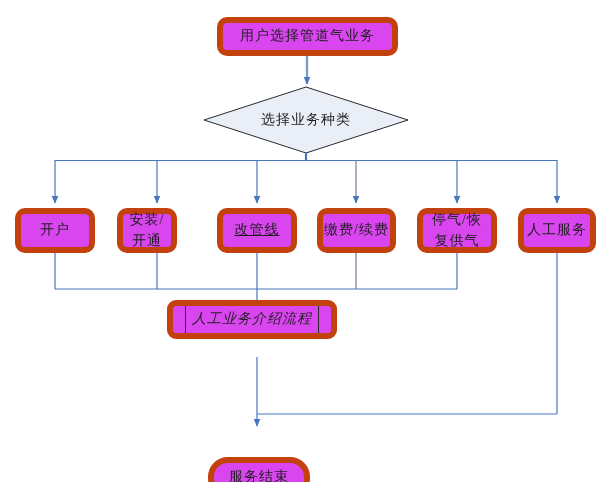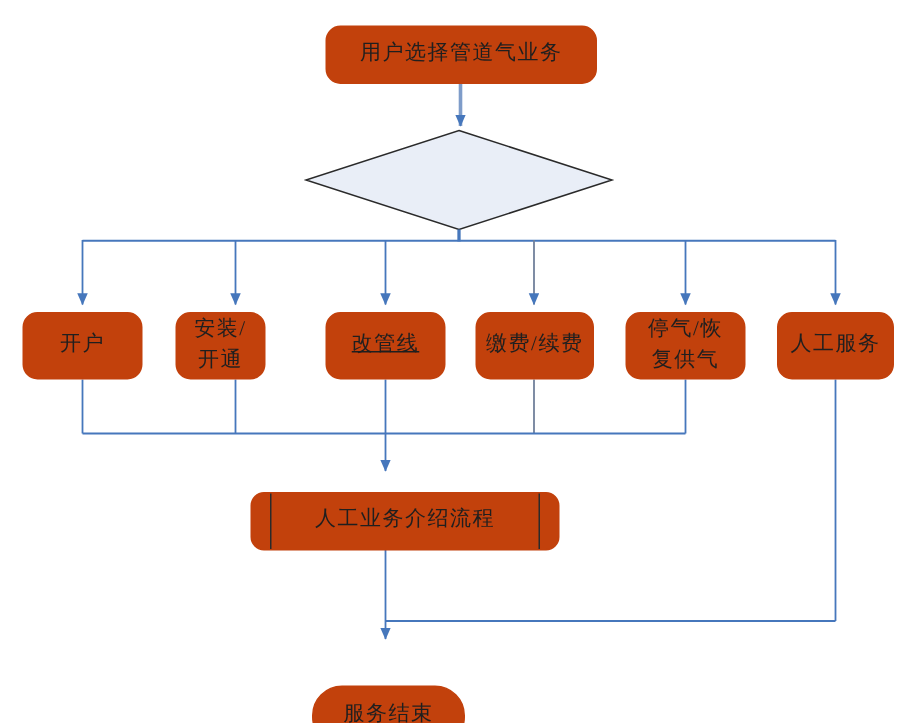"用户选择管道气业务" .node { background: #c2410c -> #d946ef; border: 1px solid #c2410c -> 6px solid #c2410c }
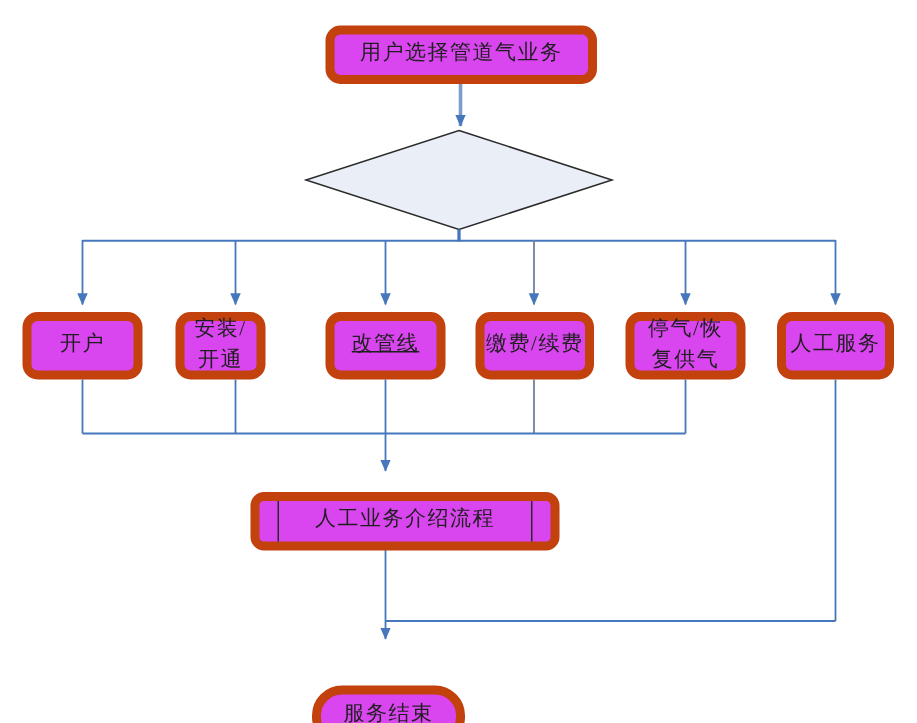"选择业务种类" div.node { html: none -> <div>选择业务种类</div> }
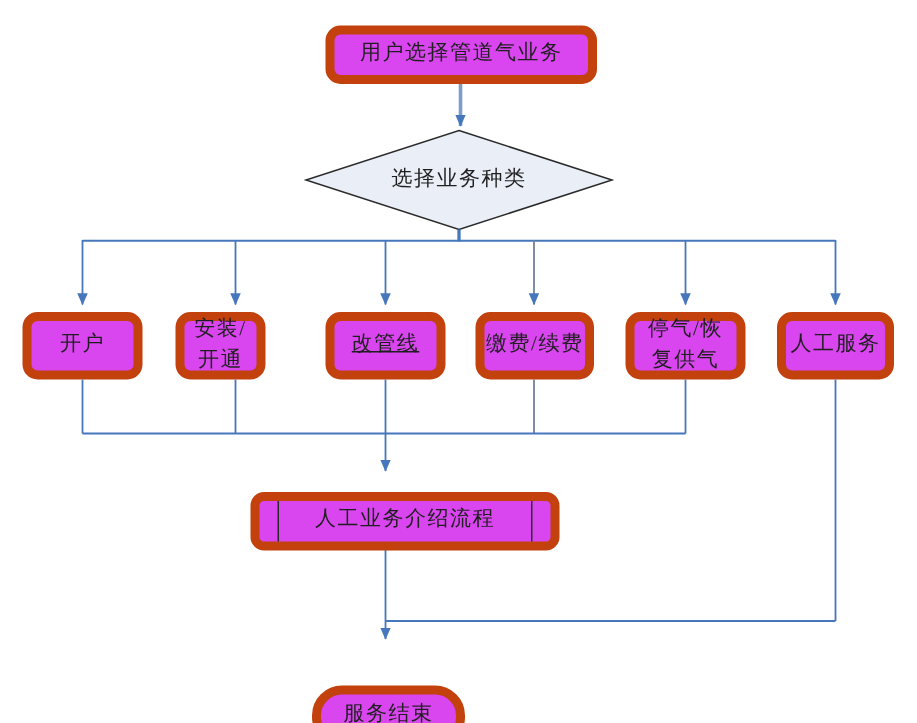"人工业务介绍流程" #node-process { font-style: none -> italic; top: 328px -> 300px; width: 206px -> 170px }
